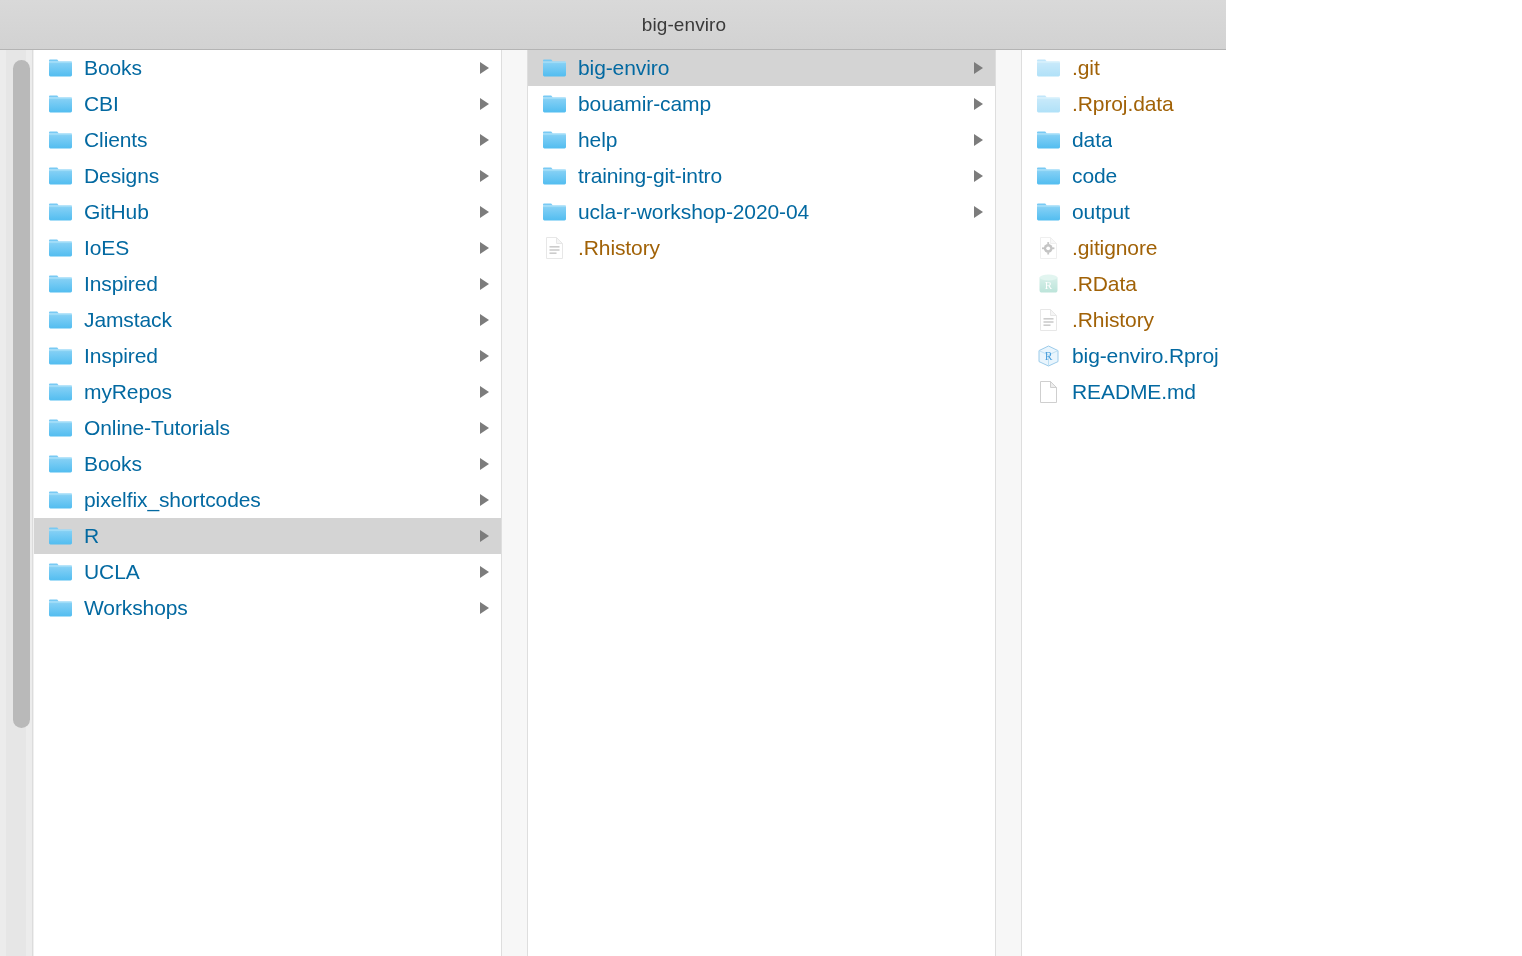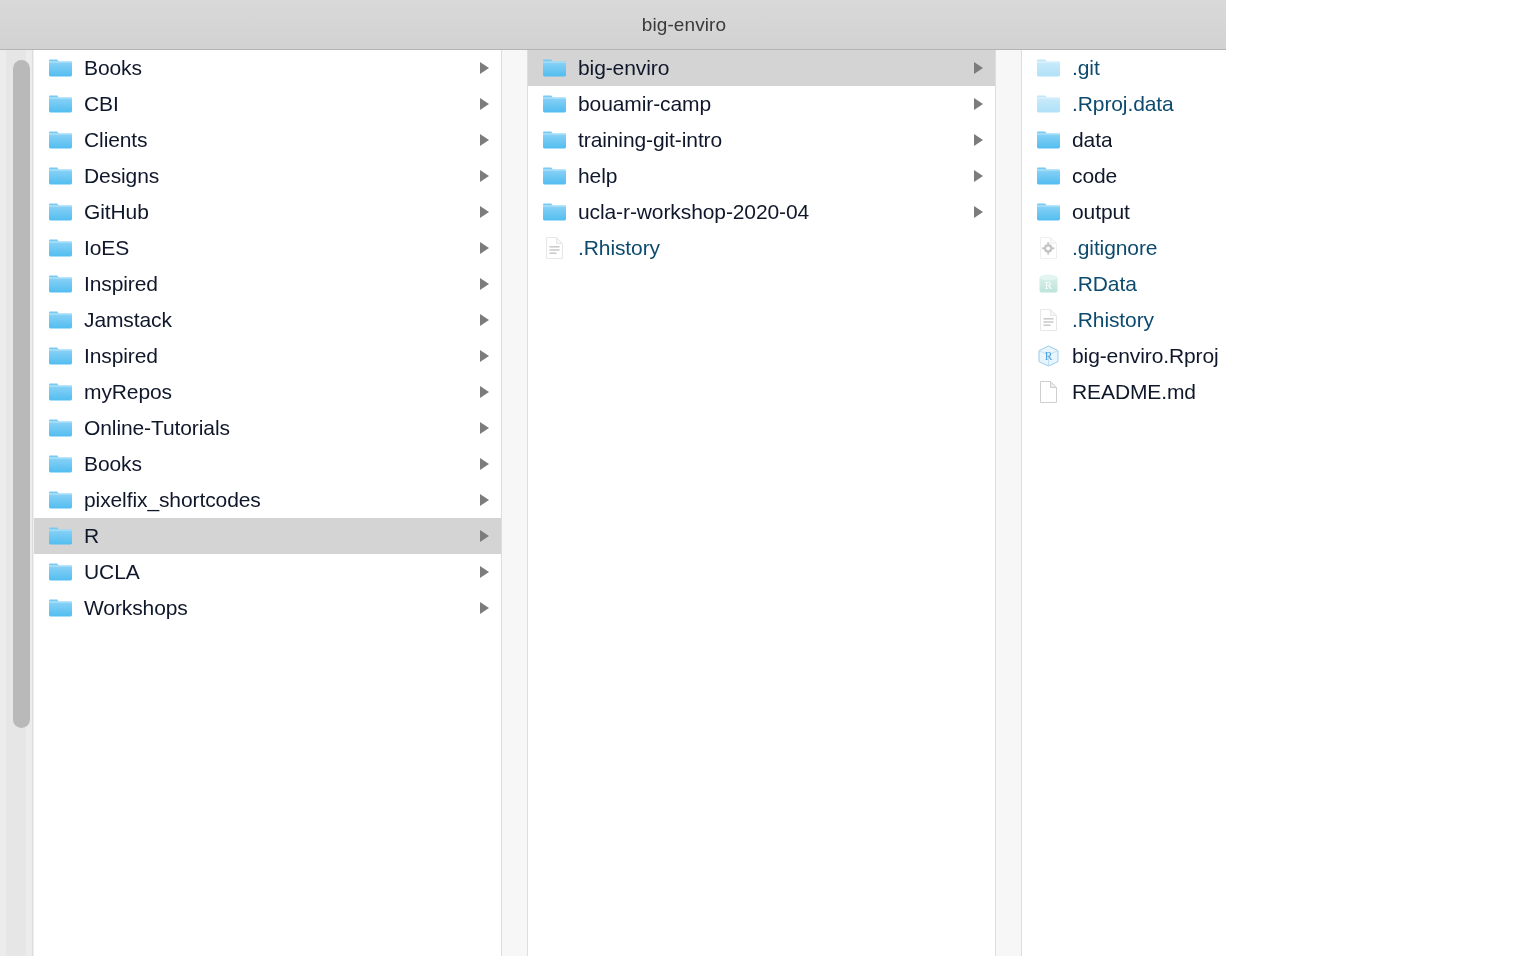"Books" .row .label { color: #0f172a -> #0369a1 }
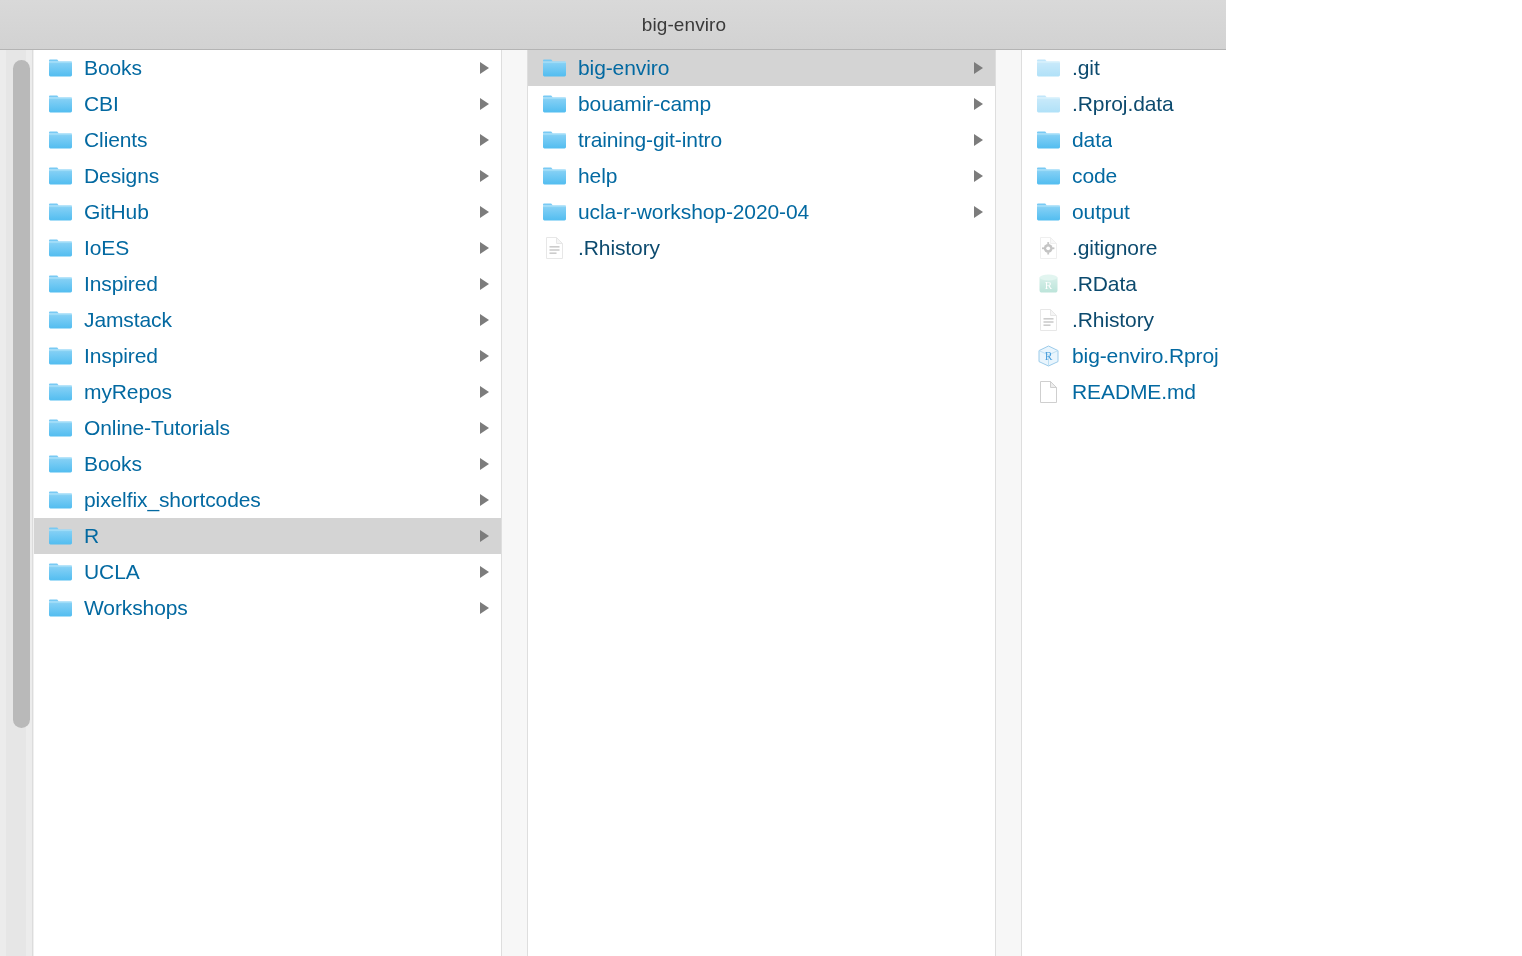".git" .row.dim .label { color: #0c4a6e -> #a16207 }
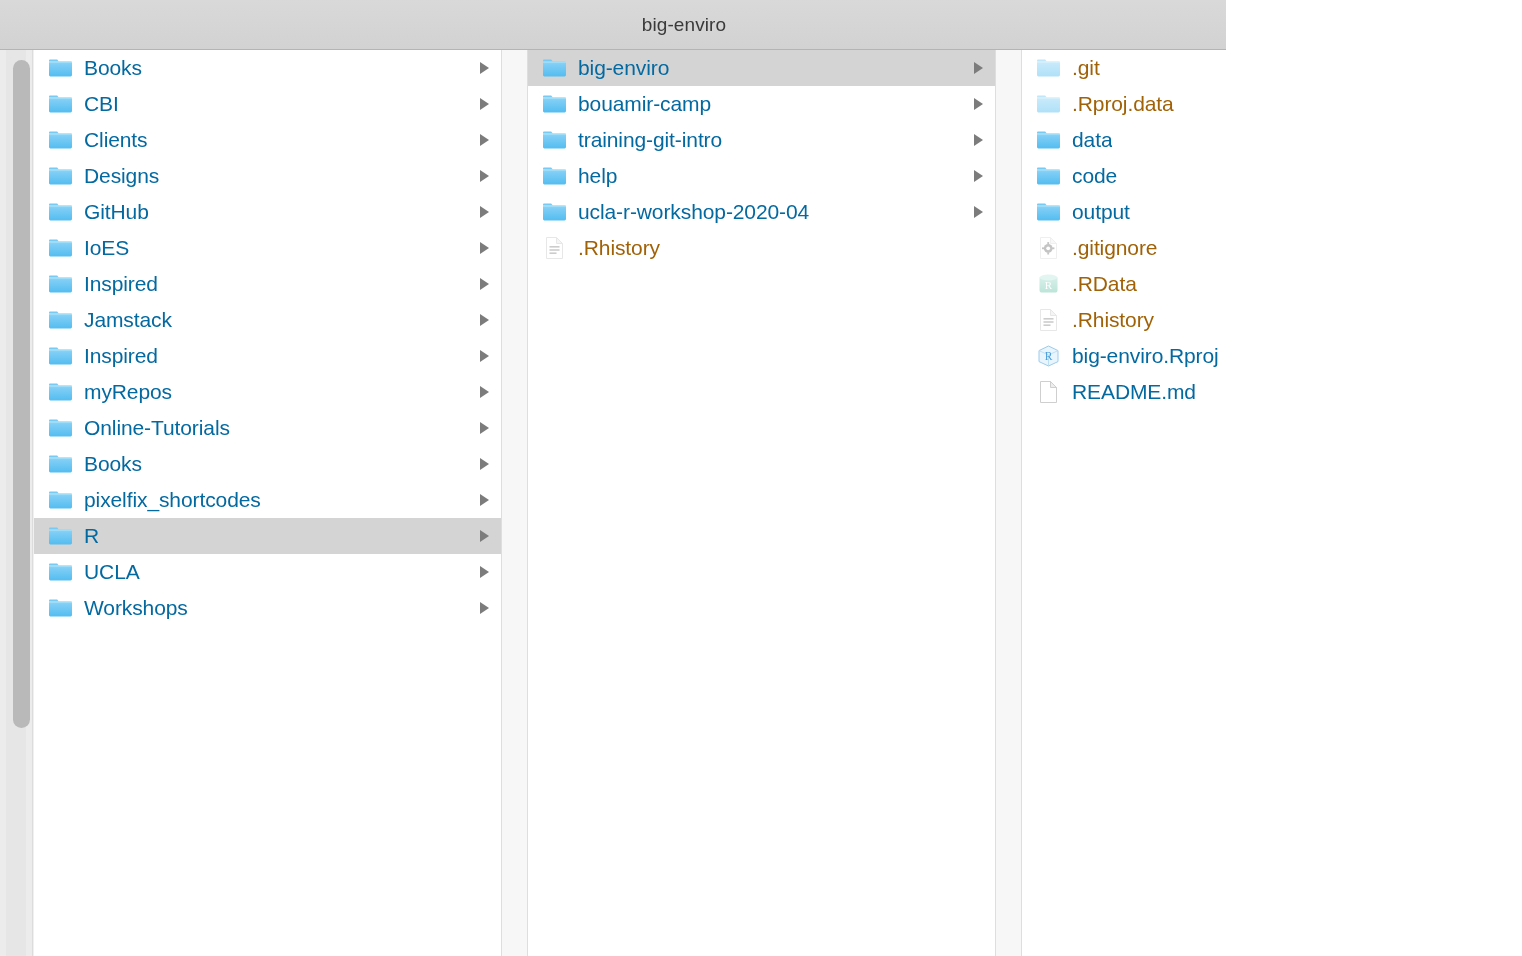"training-git-intro" div.row { order: before "help" -> after "help" }
